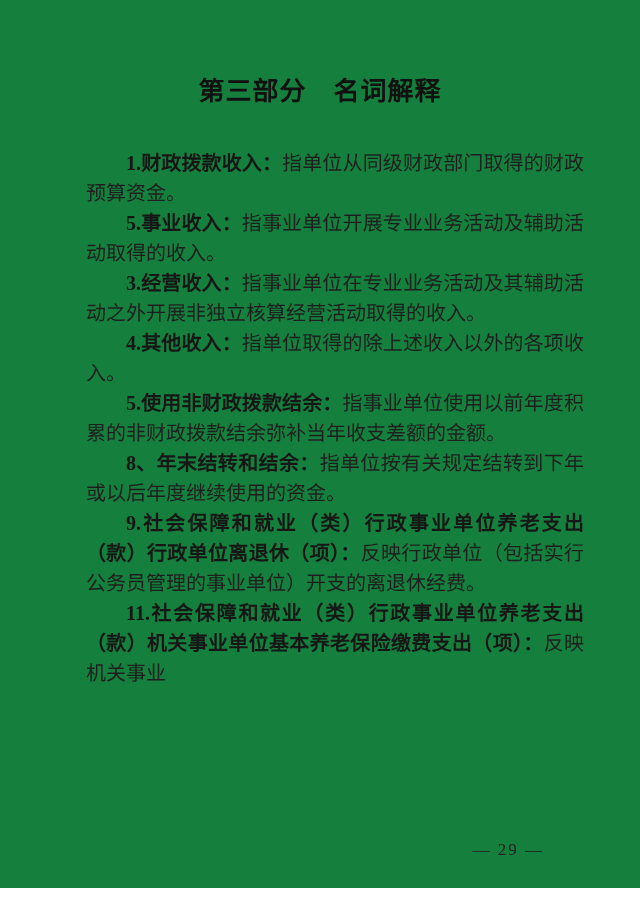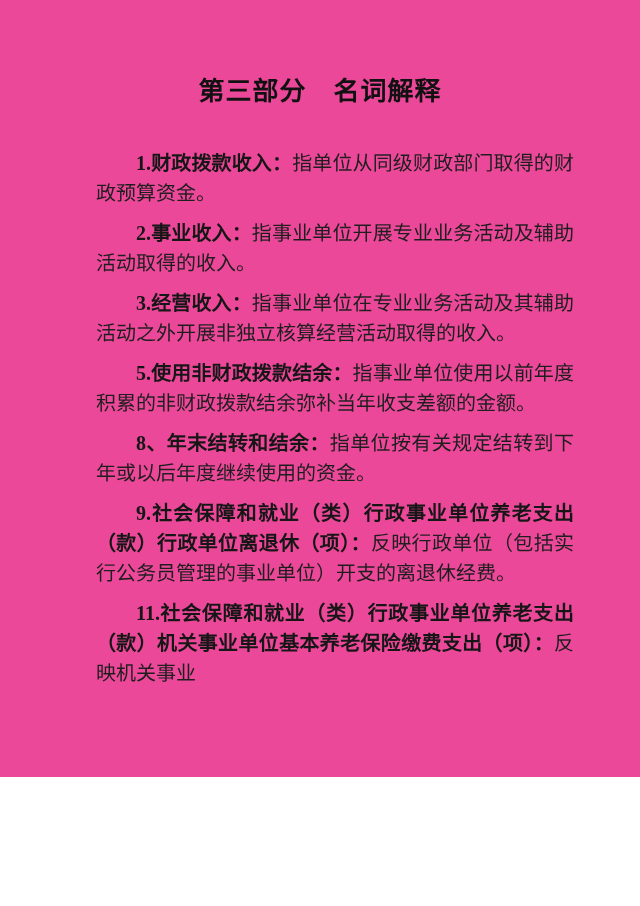"第三部分 名词解释" .page { background: #ec4899 -> #15803d; height: 777px -> 888px }
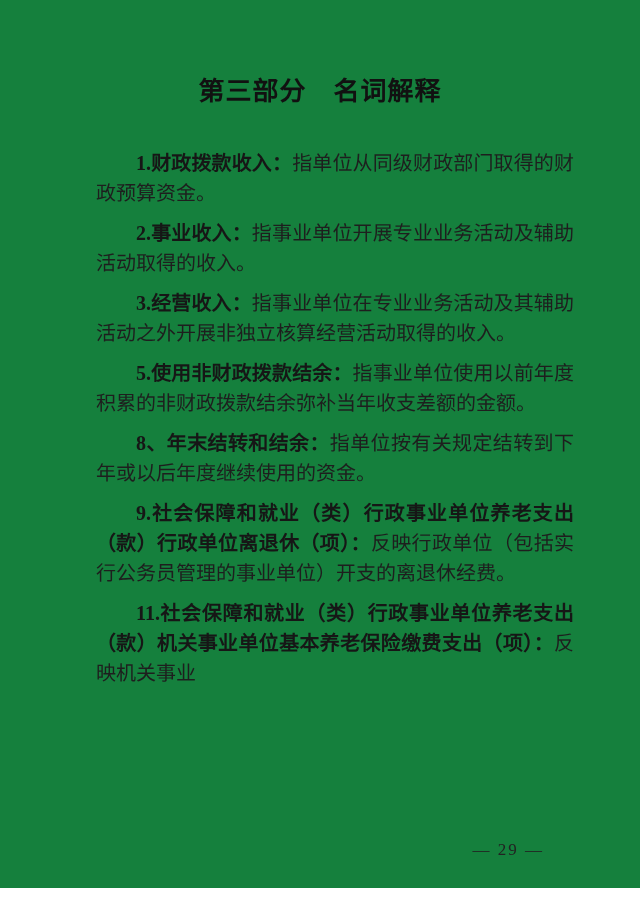"1.财政拨款收入：指单位从同级财政部门取得的财政预算资金。" .content p { margin: 10px -> 0 }
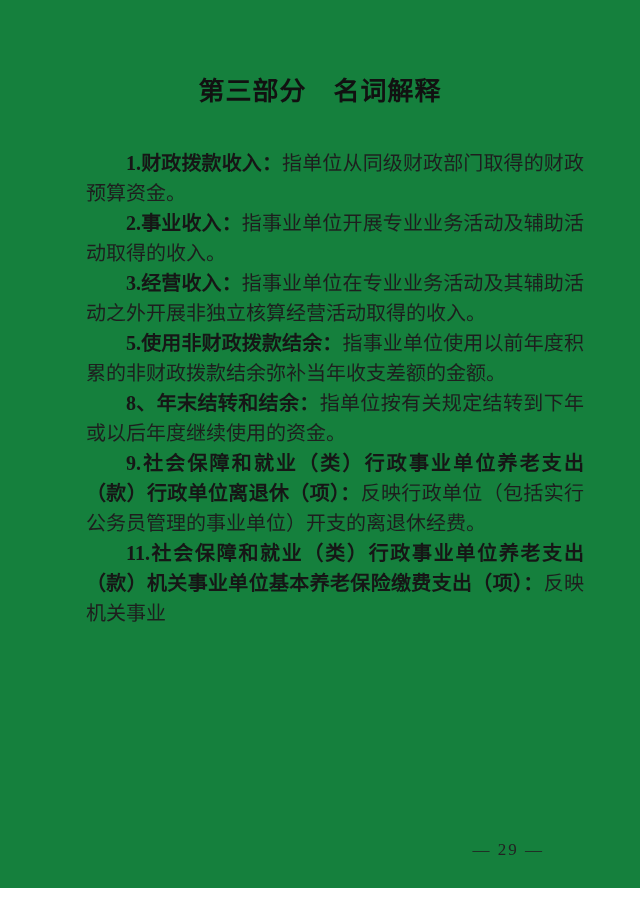"2.事业收入：" span.term { text: 2 -> 5 }
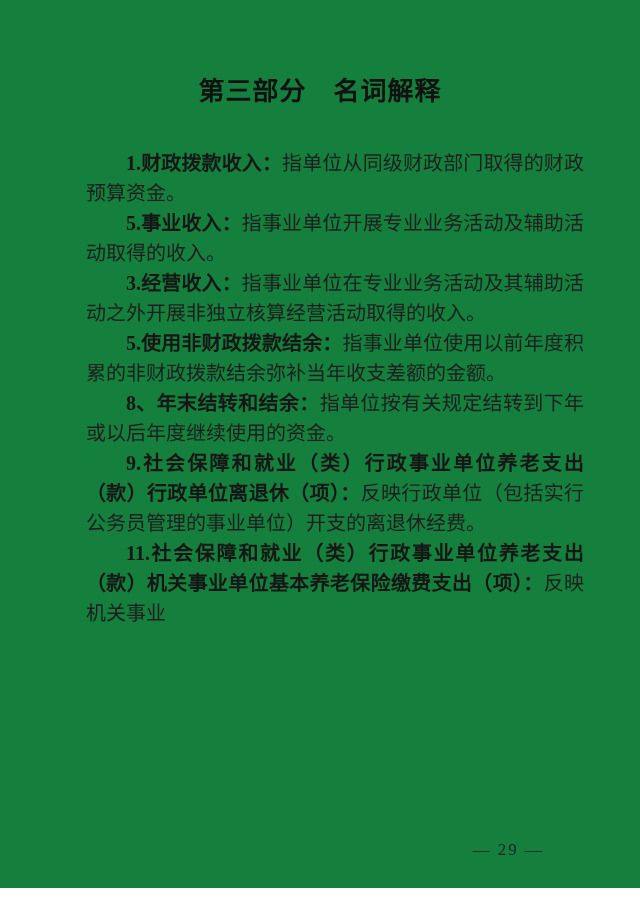"4.其他收入：指单位取得的除上述收入以外的各项收入。" p { html: none -> <p><span>4.其他收入：</span><span>指单位取得的除上述收入以外的各项收入。</span></p> }
